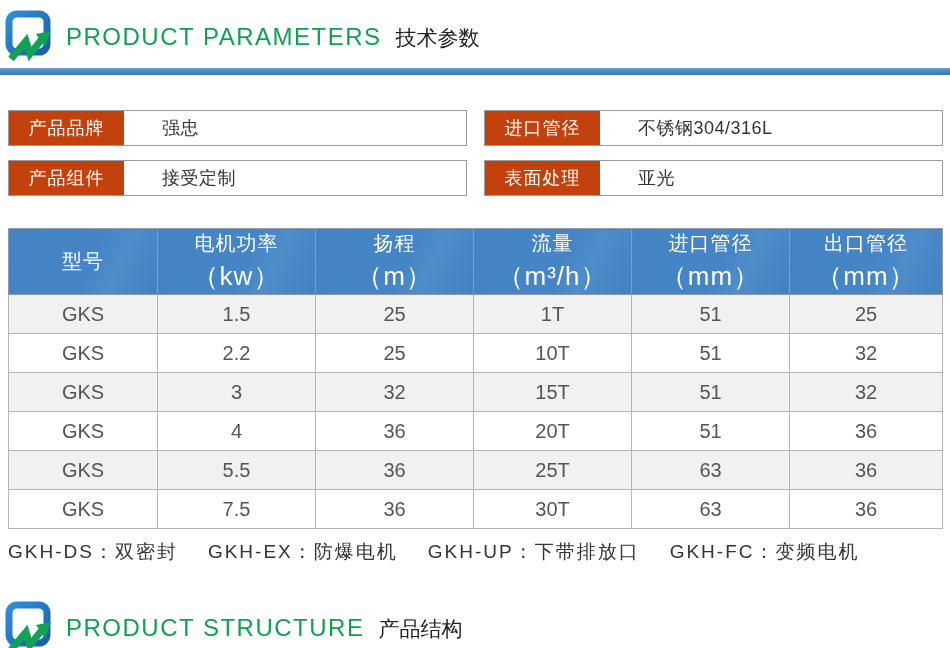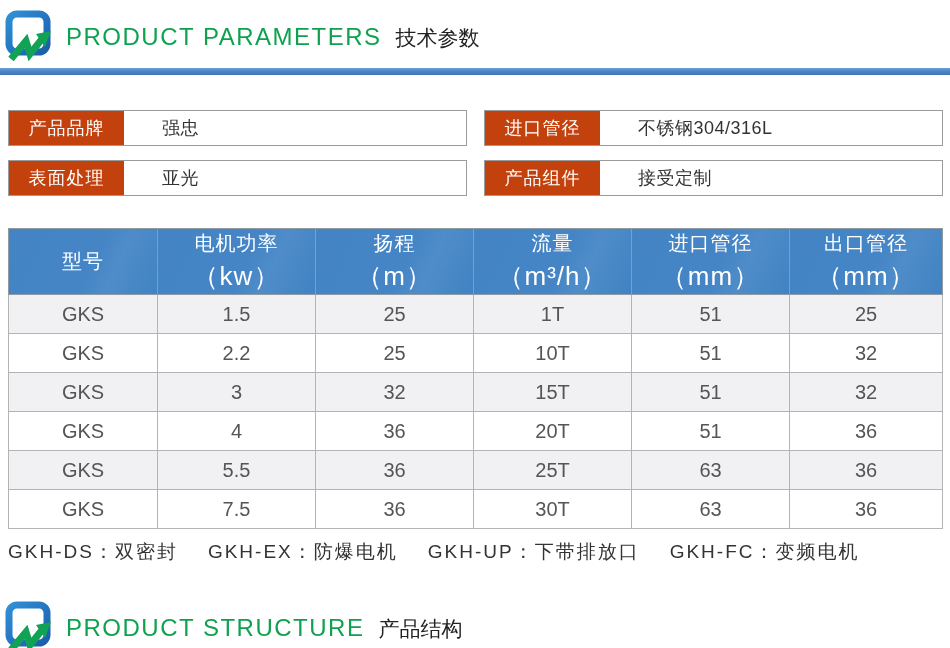"表面处理" div.field { order: before "产品组件" -> after "产品组件" }
